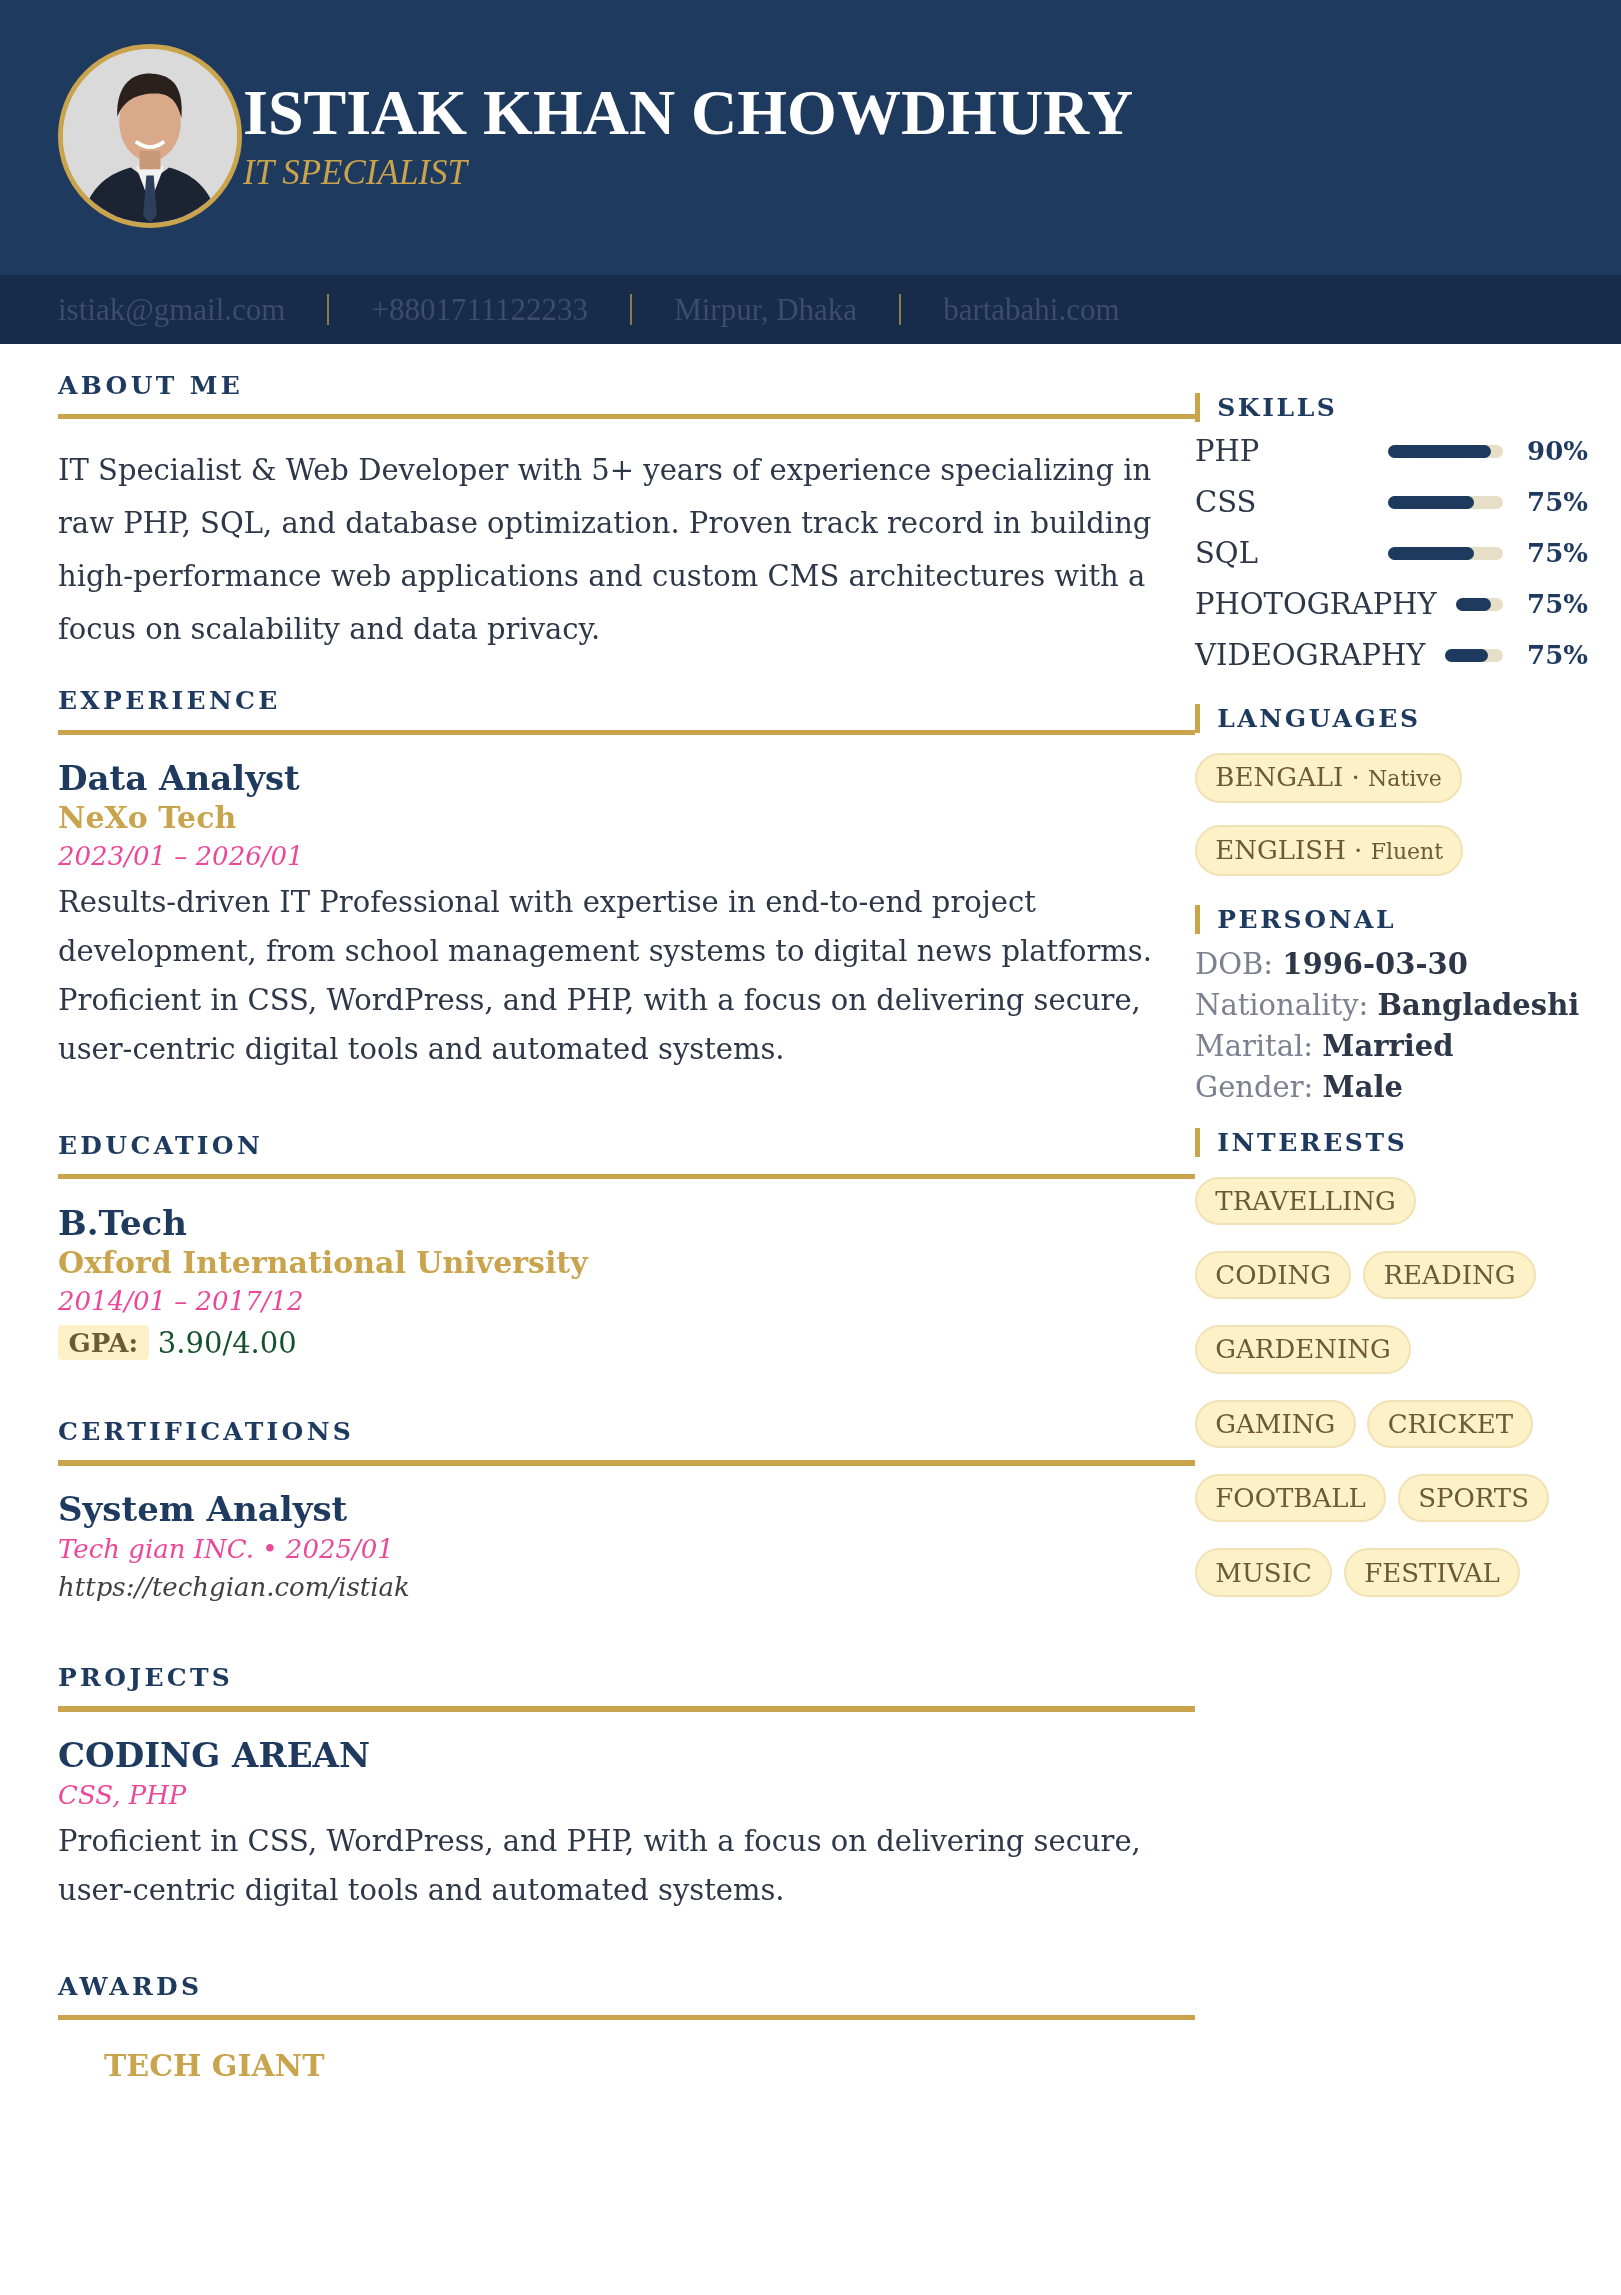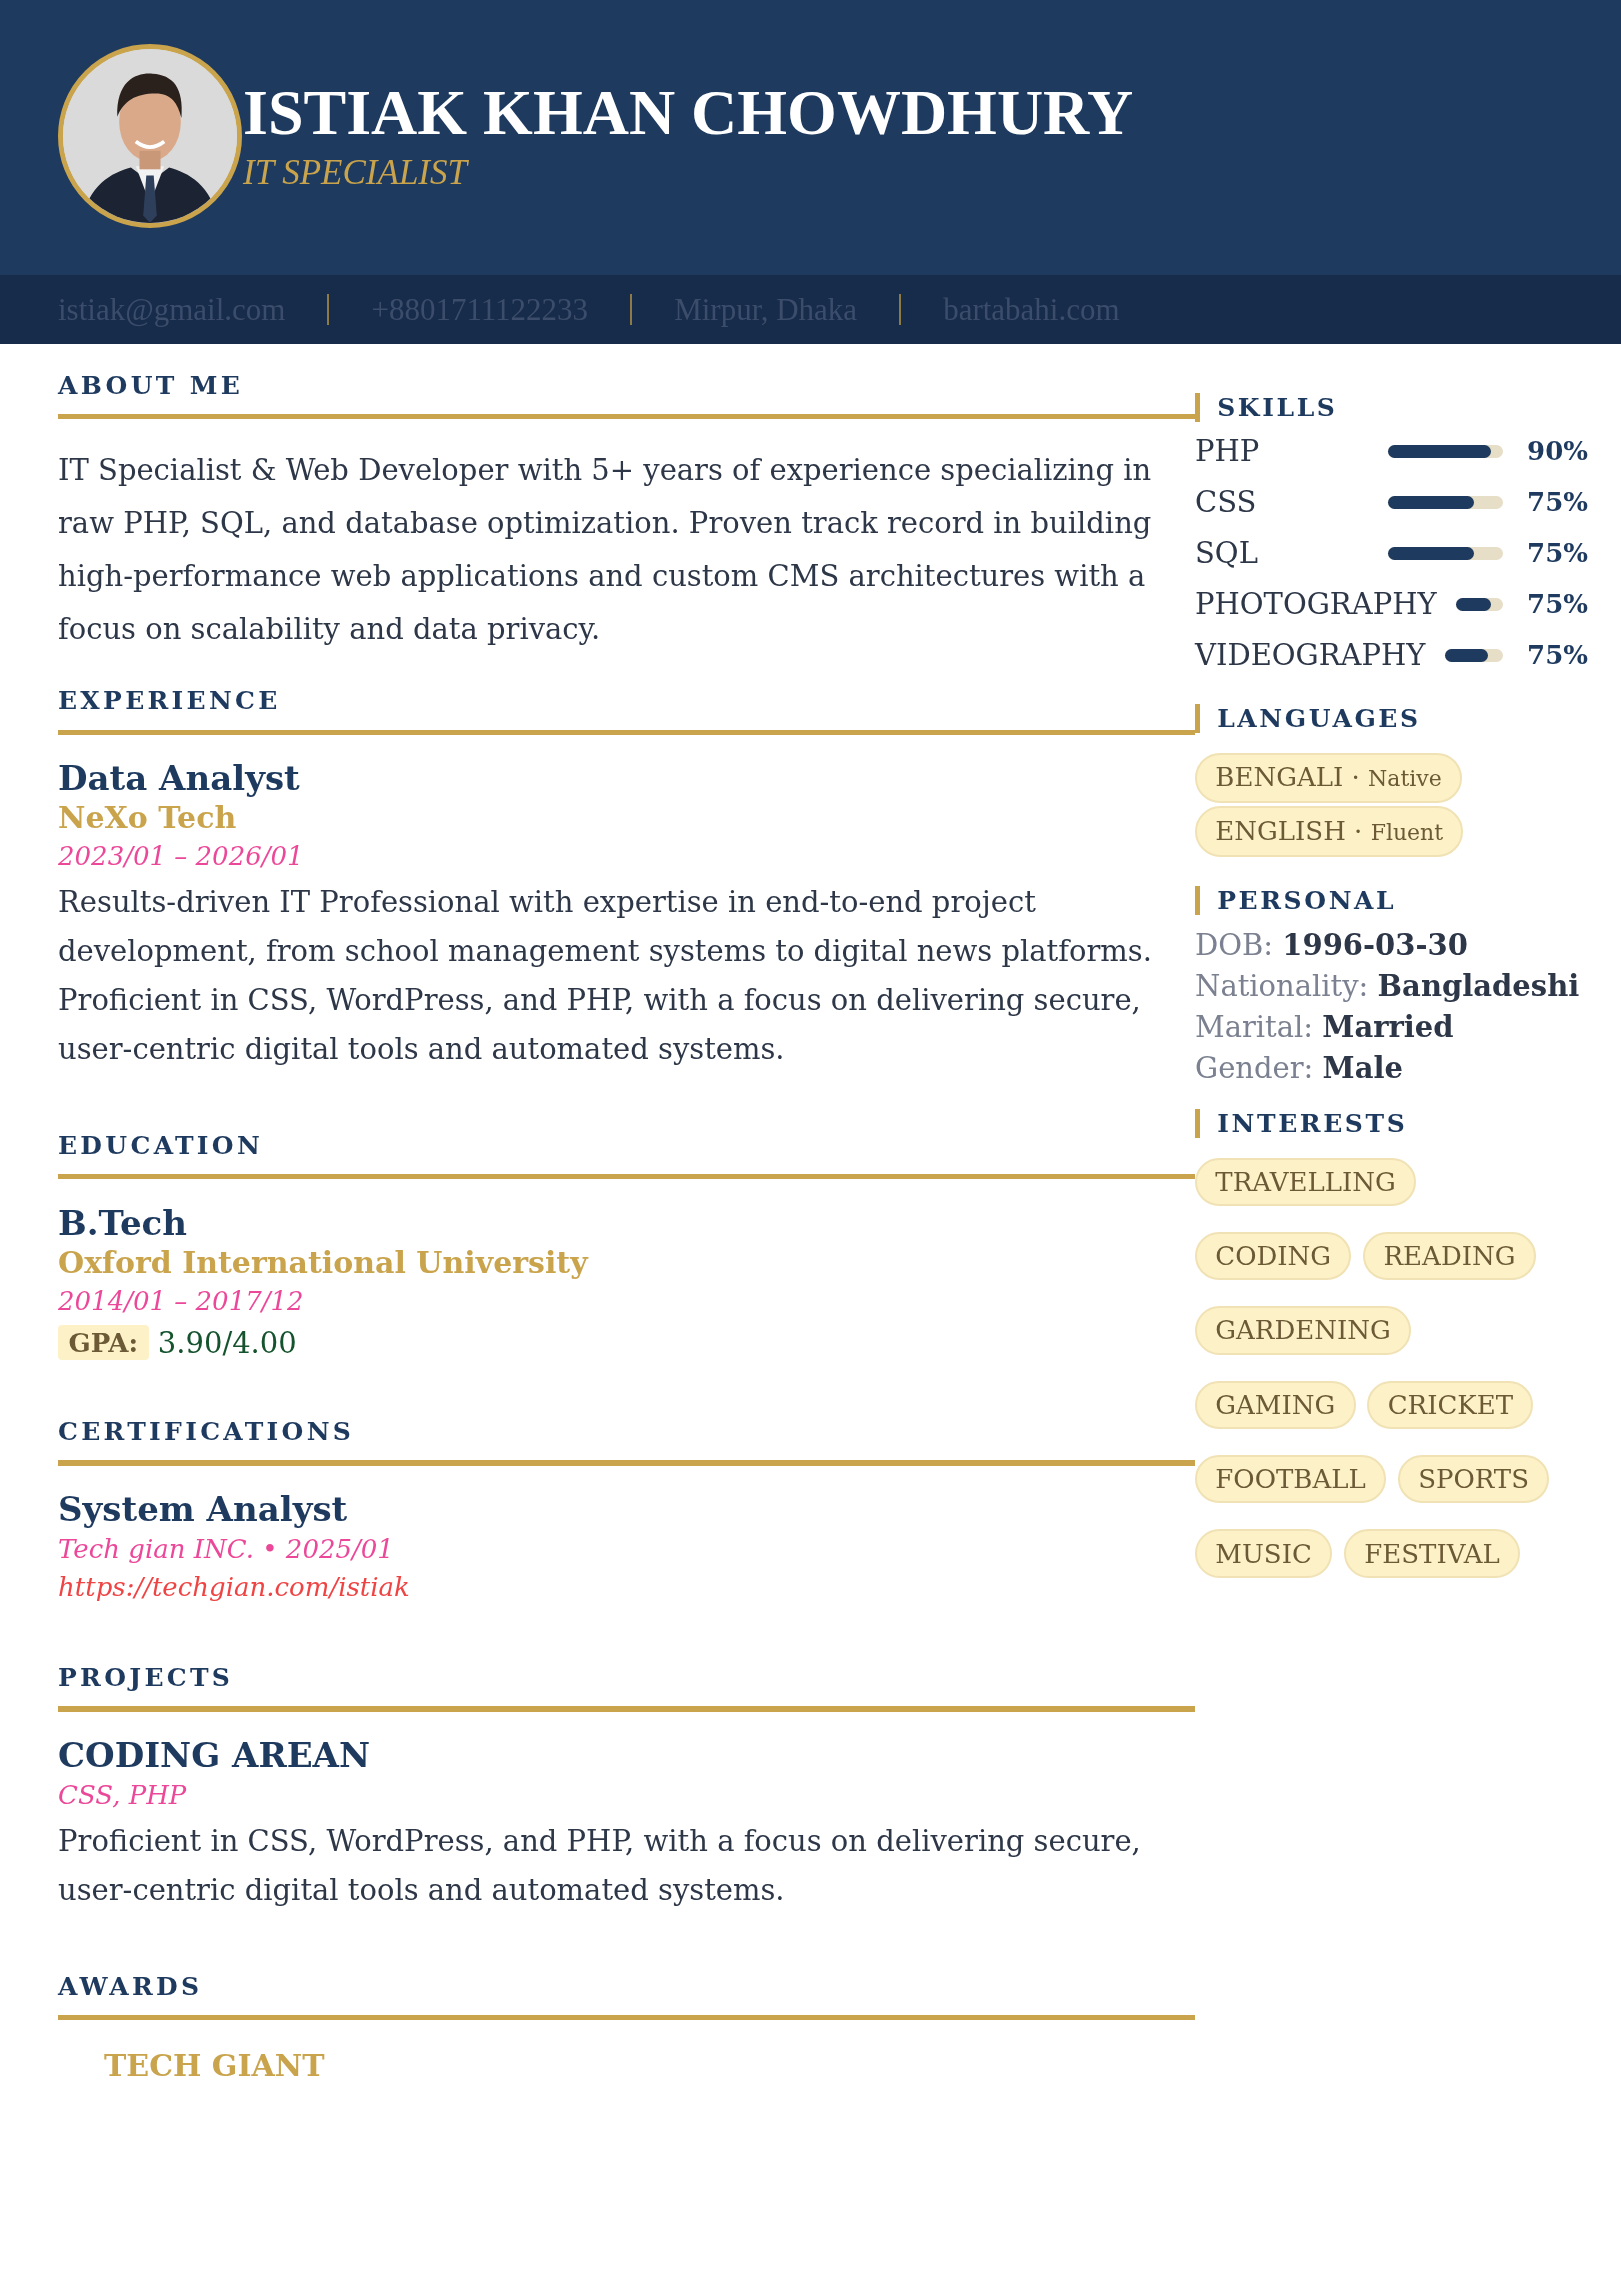"BENGALI · Native" div { gap: 3px -> 22px }
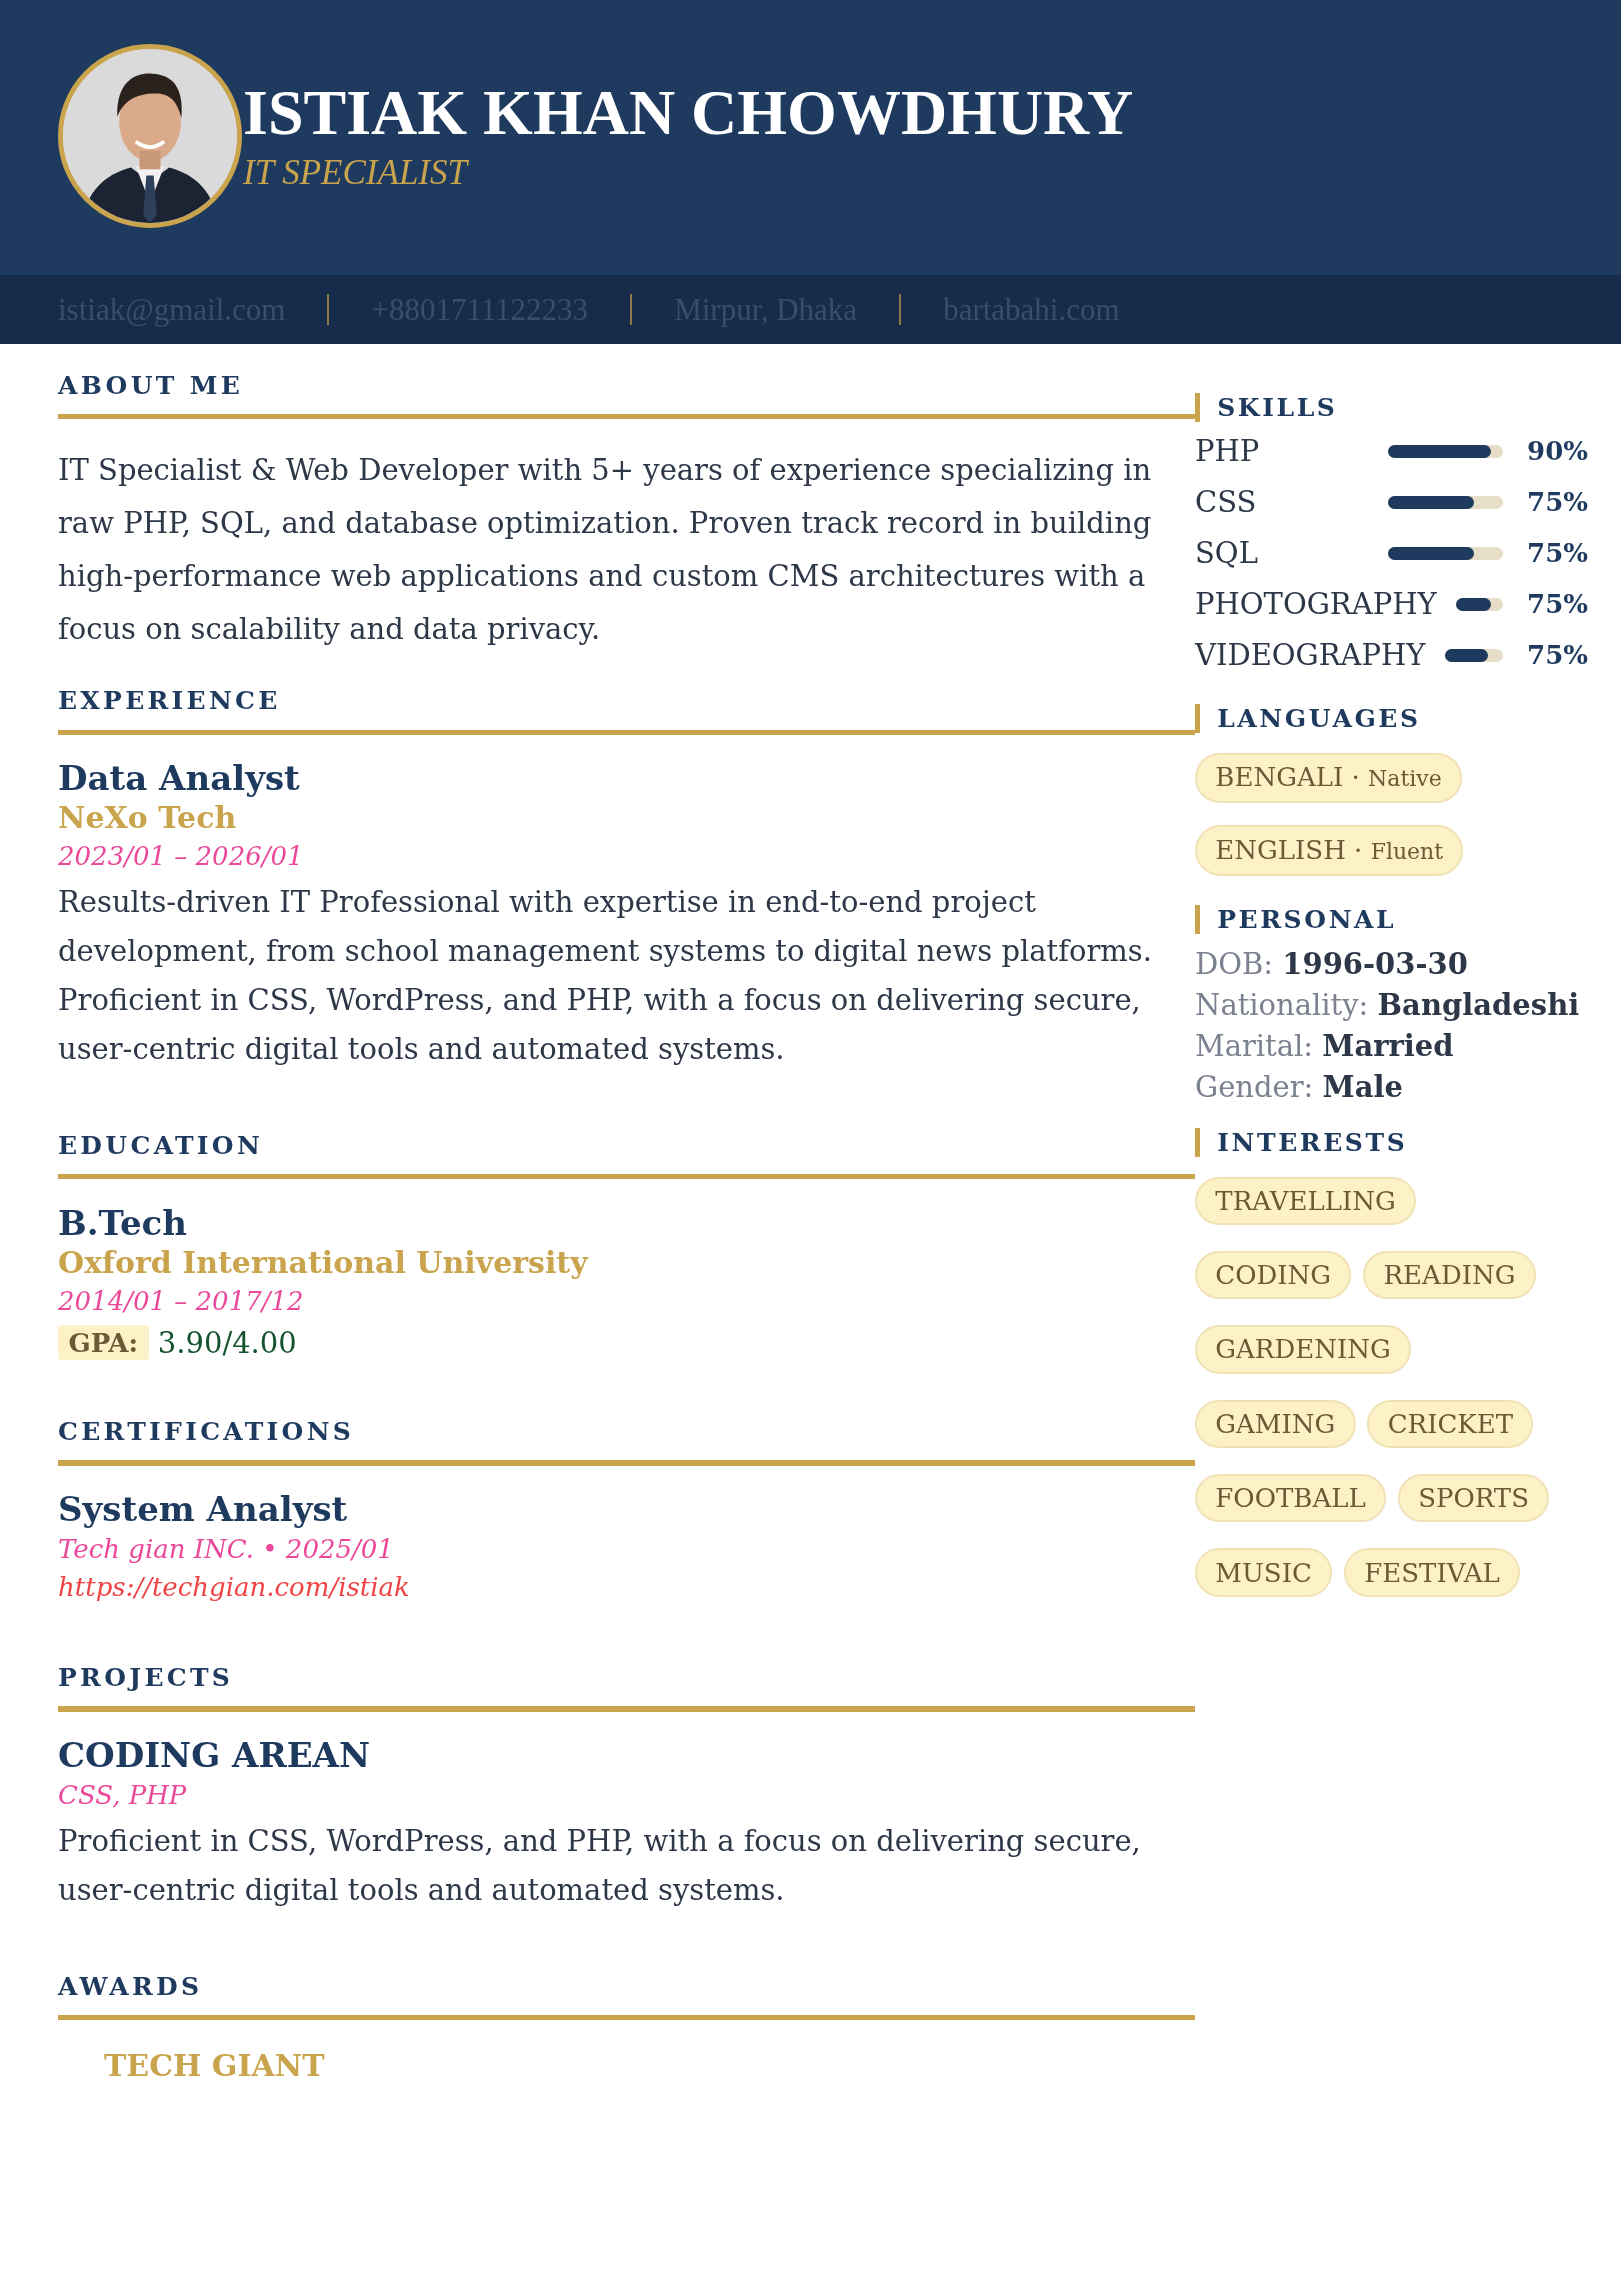"https://techgian.com/istiak" div.item-date { color: #ef4444 -> #404040 }
